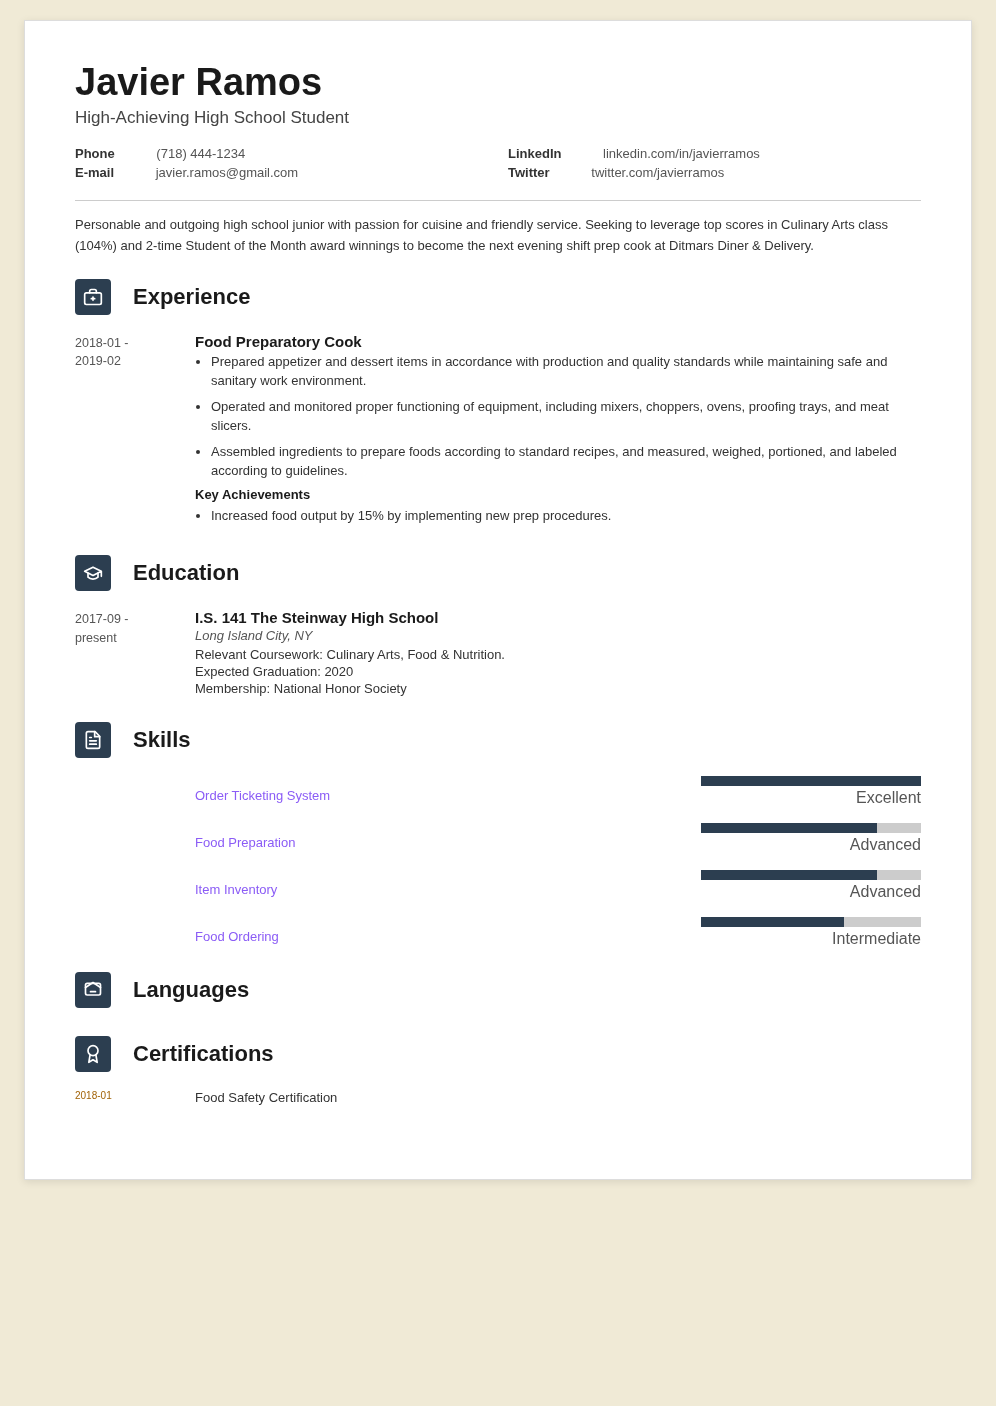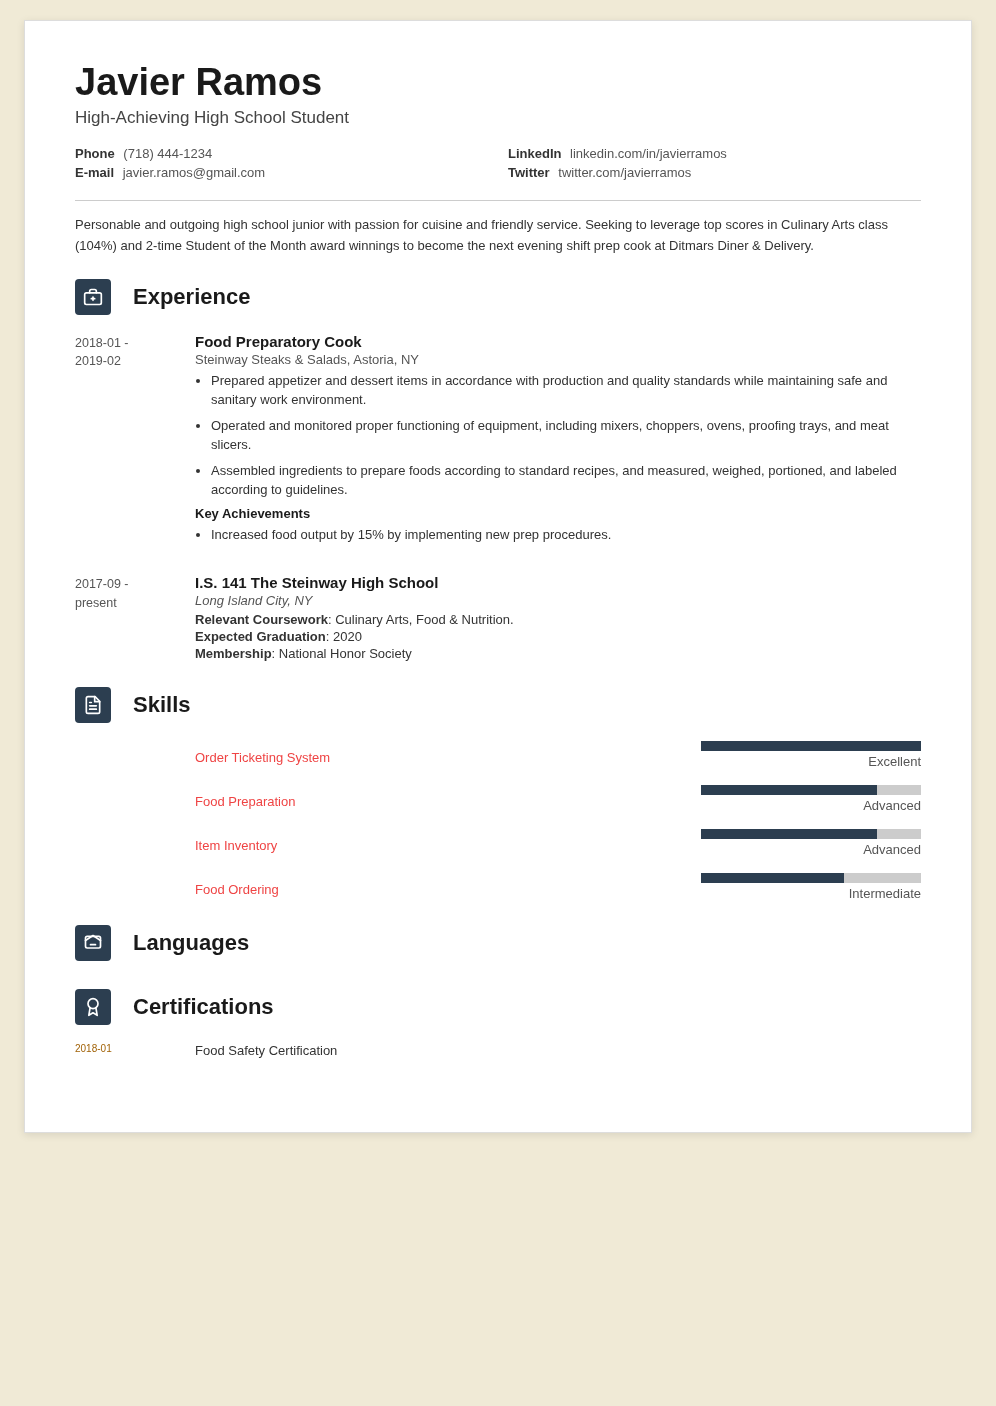"(718) 444-1234" .contact-item .value { margin-left: none -> 33px }
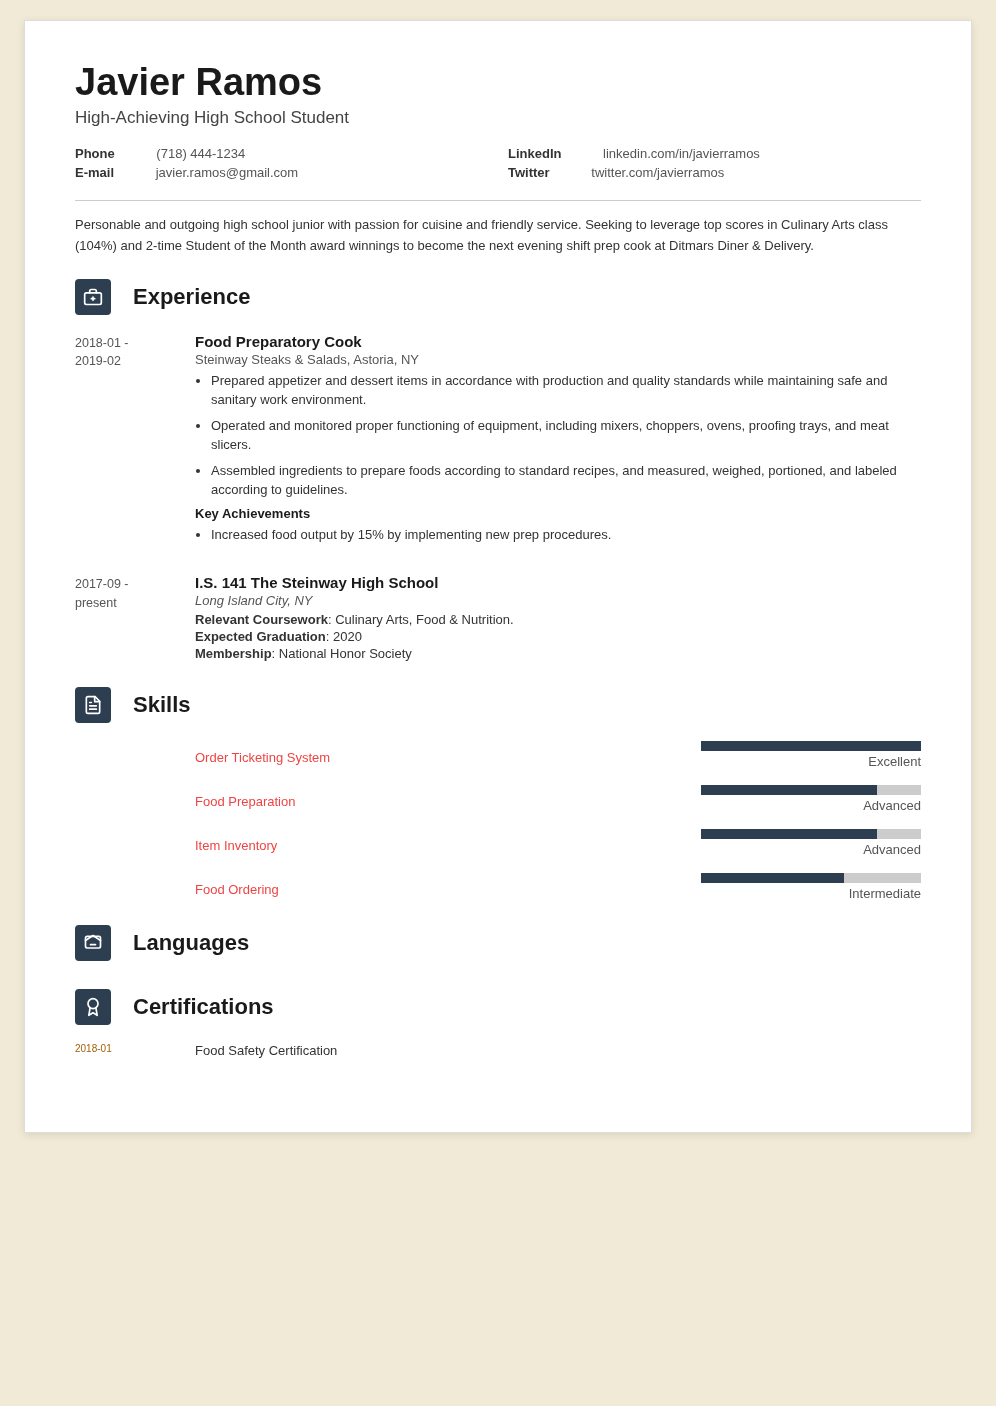"Steinway Steaks & Salads, Astoria," div.company { html: <div>Steinway Steaks &amp; Salads, Astoria, NY</div> -> none }
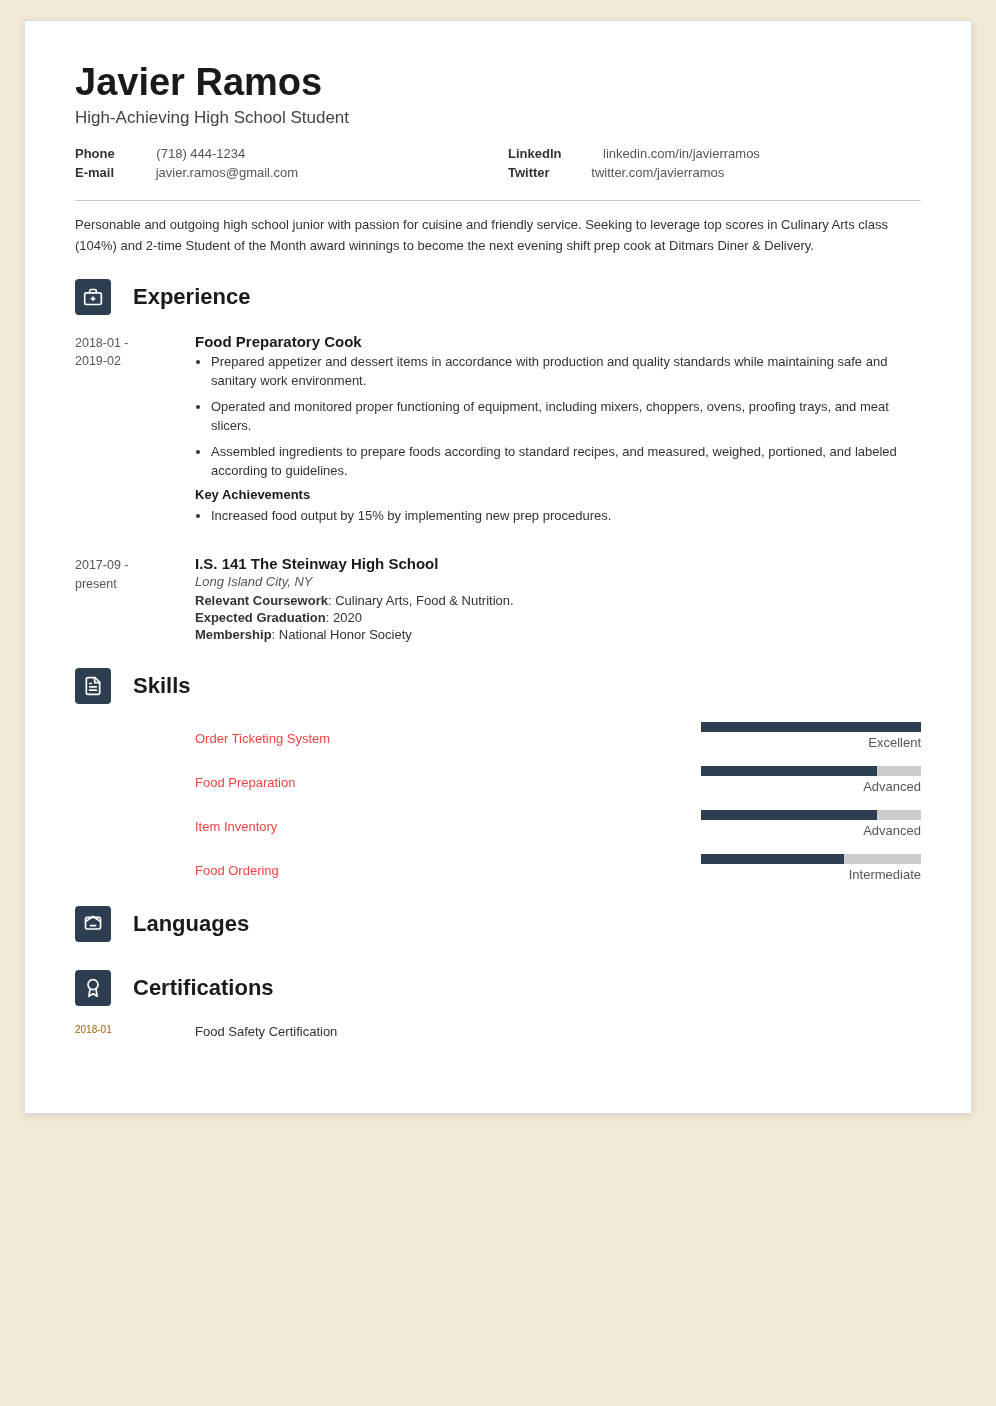"Education" div.section-header { html: none -> <div> <div> <svg> <path></path> <path></path> </svg> </div> <span>Education</span> </div> }
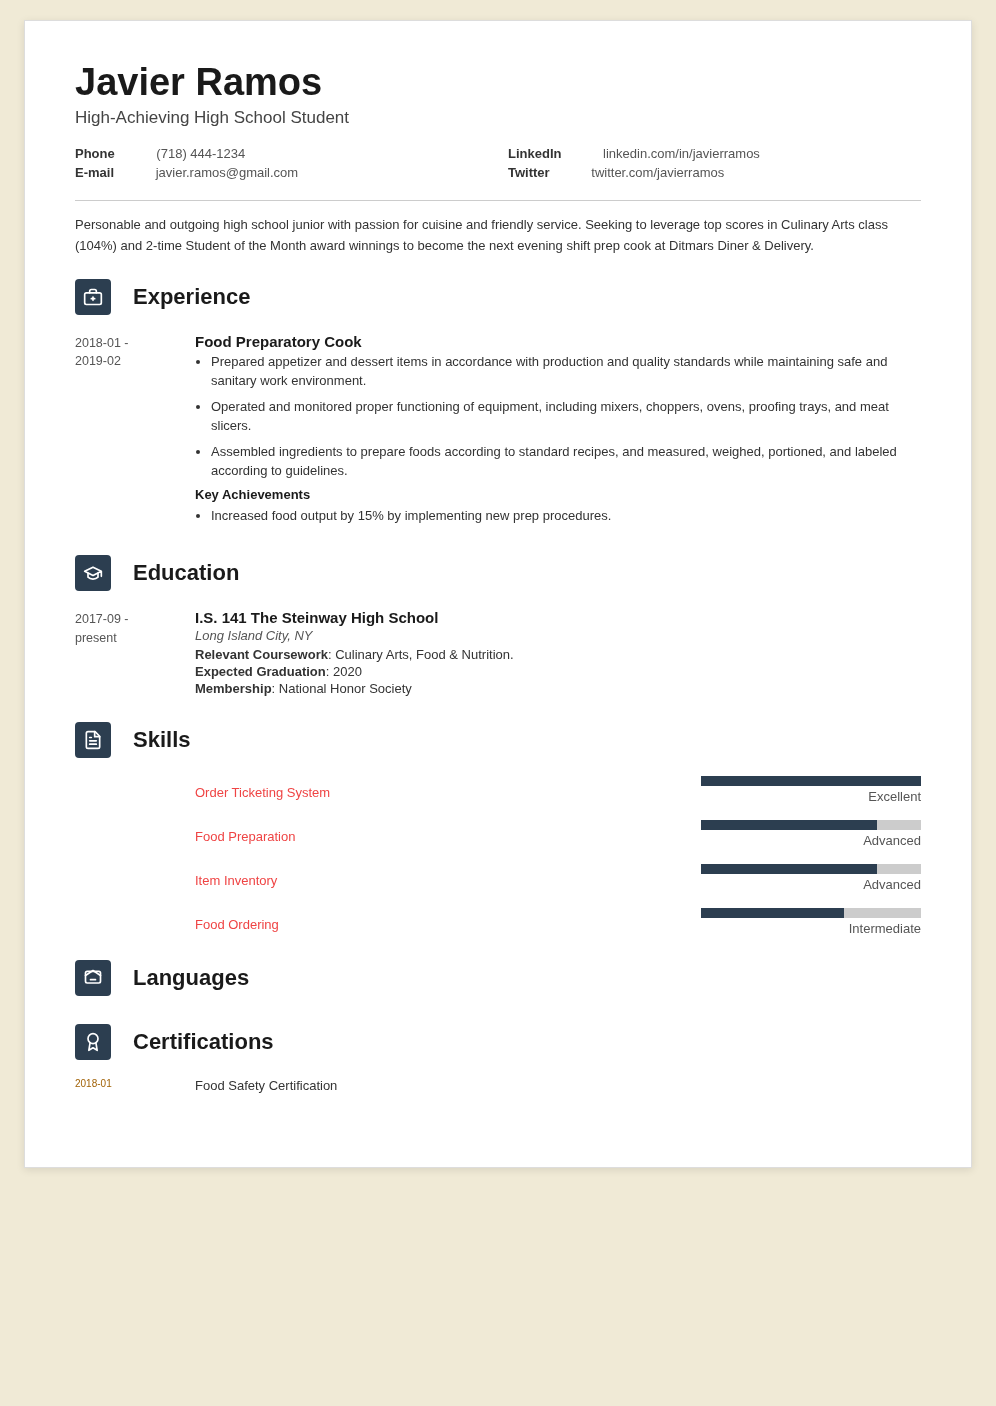"Relevant Coursework" .edu-detail span.detail-label { font-weight: bold -> normal }
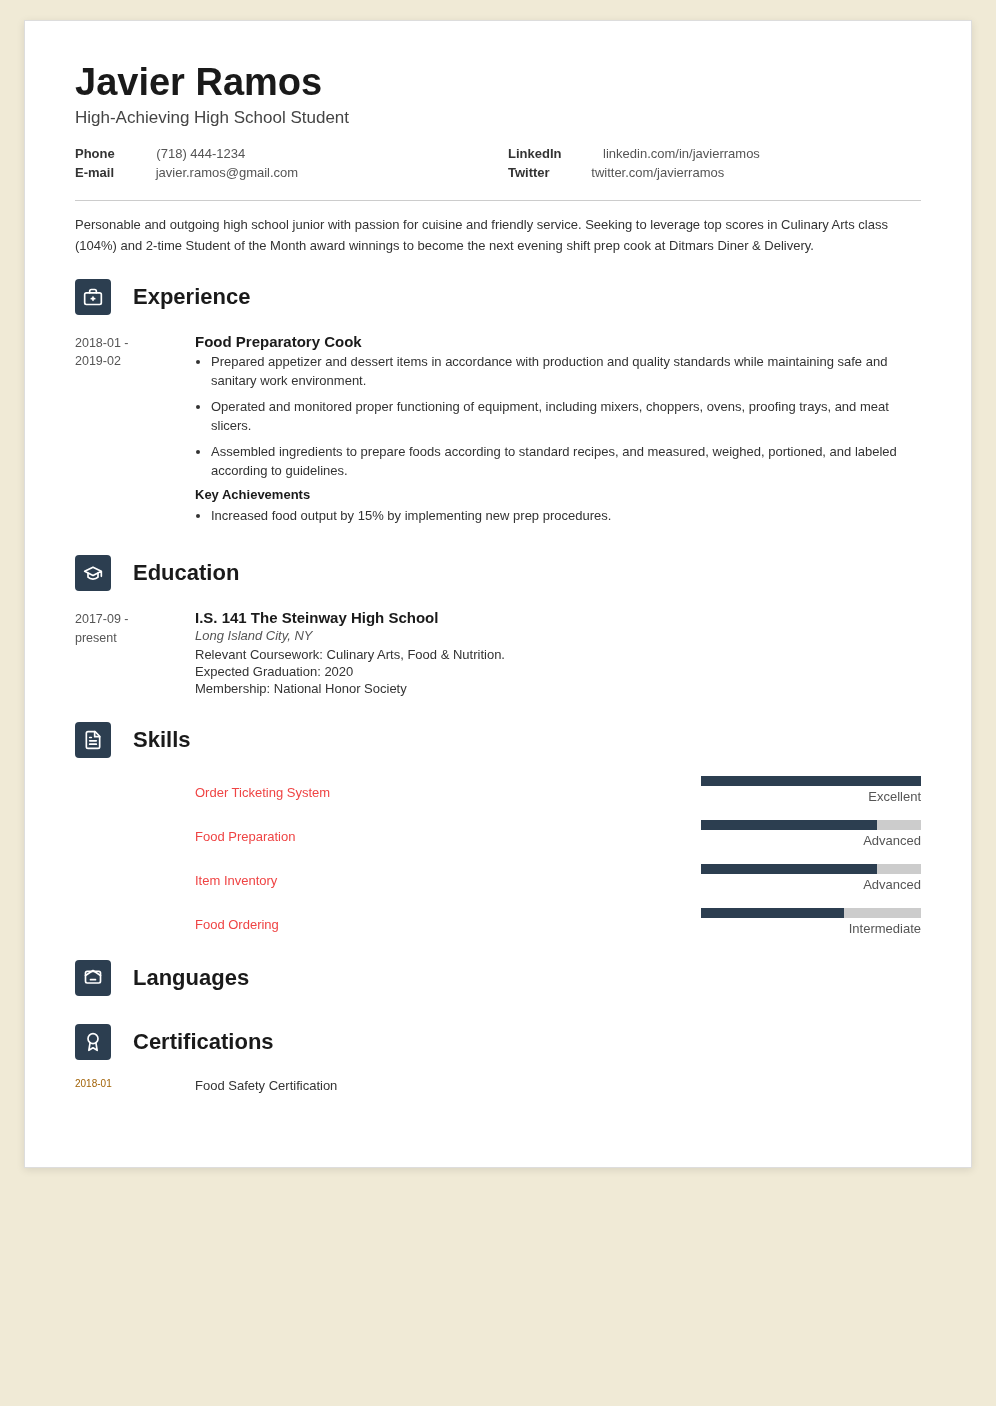"Order Ticketing System" .skill-name { color: #ef4444 -> #8b5cf6 }
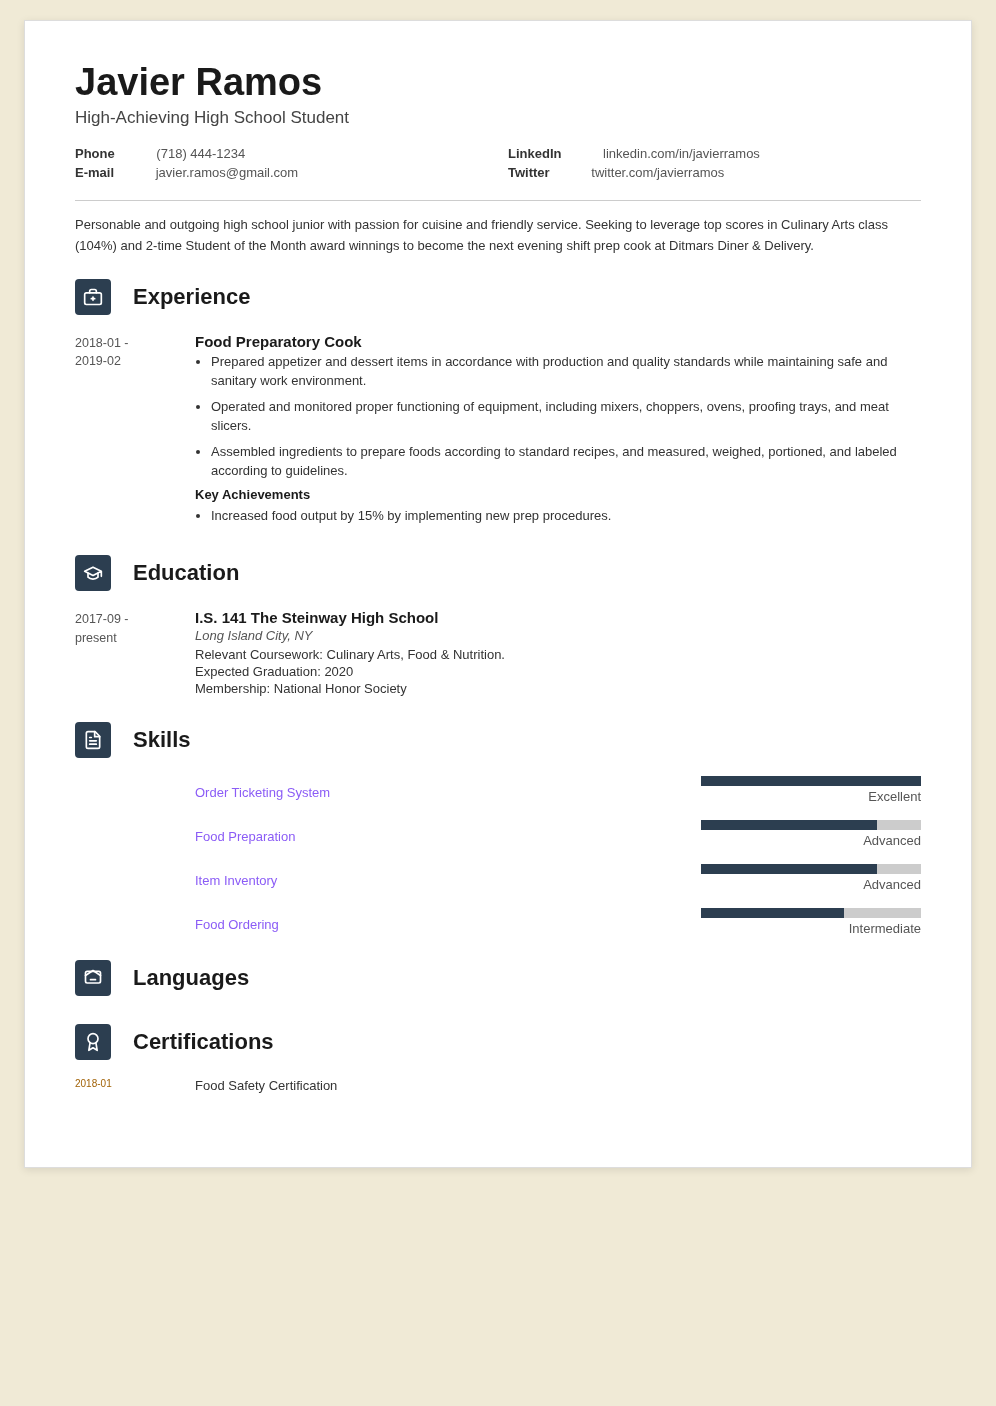"Excellent" .skill-level { font-size: 13px -> 16px }
